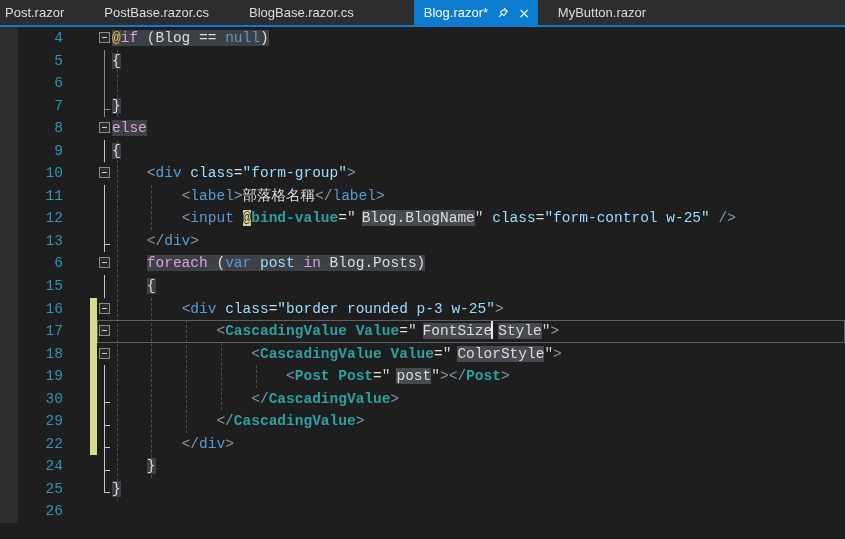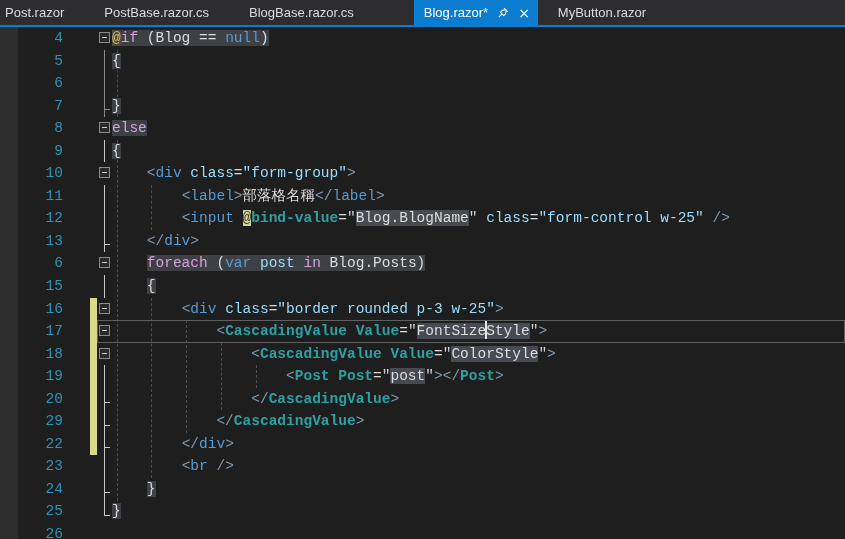"Blog.BlogName" .bg-hl { margin-left: none -> 6px }
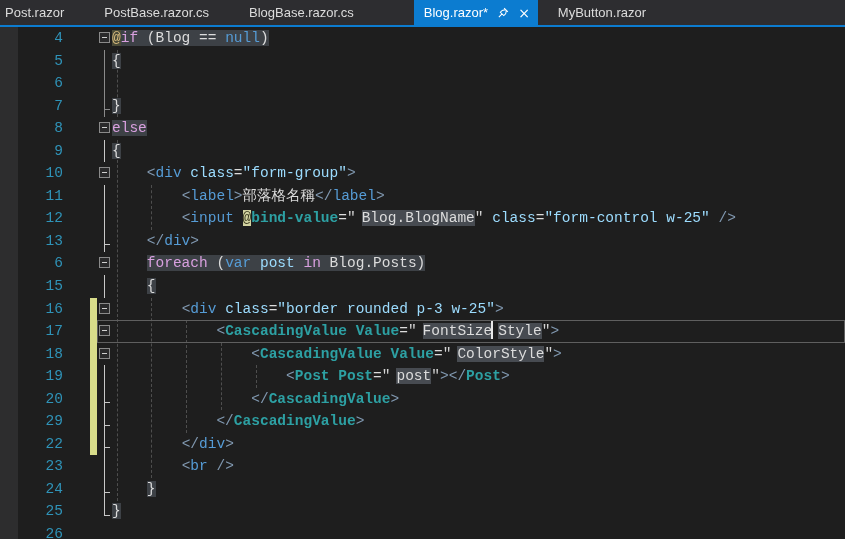"20" div.ln { text: 20 -> 30 }
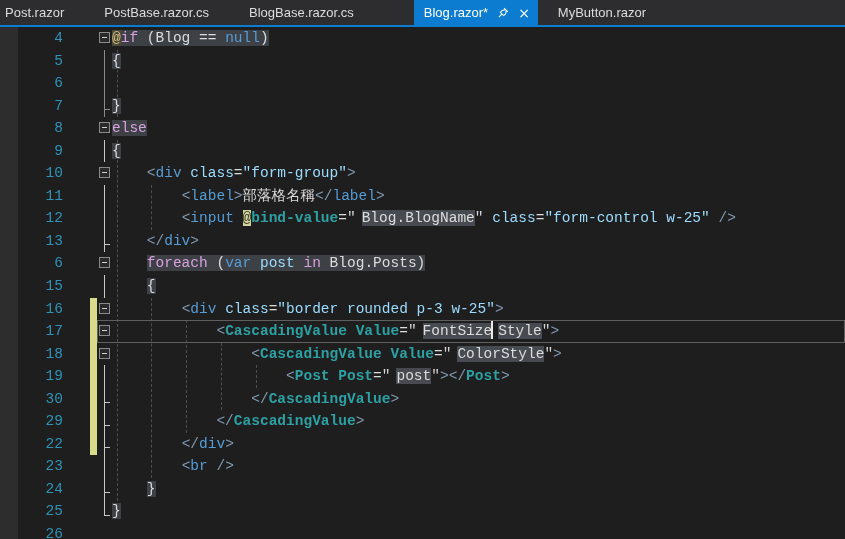"23" div.row { html: <div> <span></span> <div>23</div> <div></div> <div> <div></div> </div> <div><span> </span><span>&lt;</span><span>br</span><span> </span><span>/&gt;</span></div> </div> -> none }
